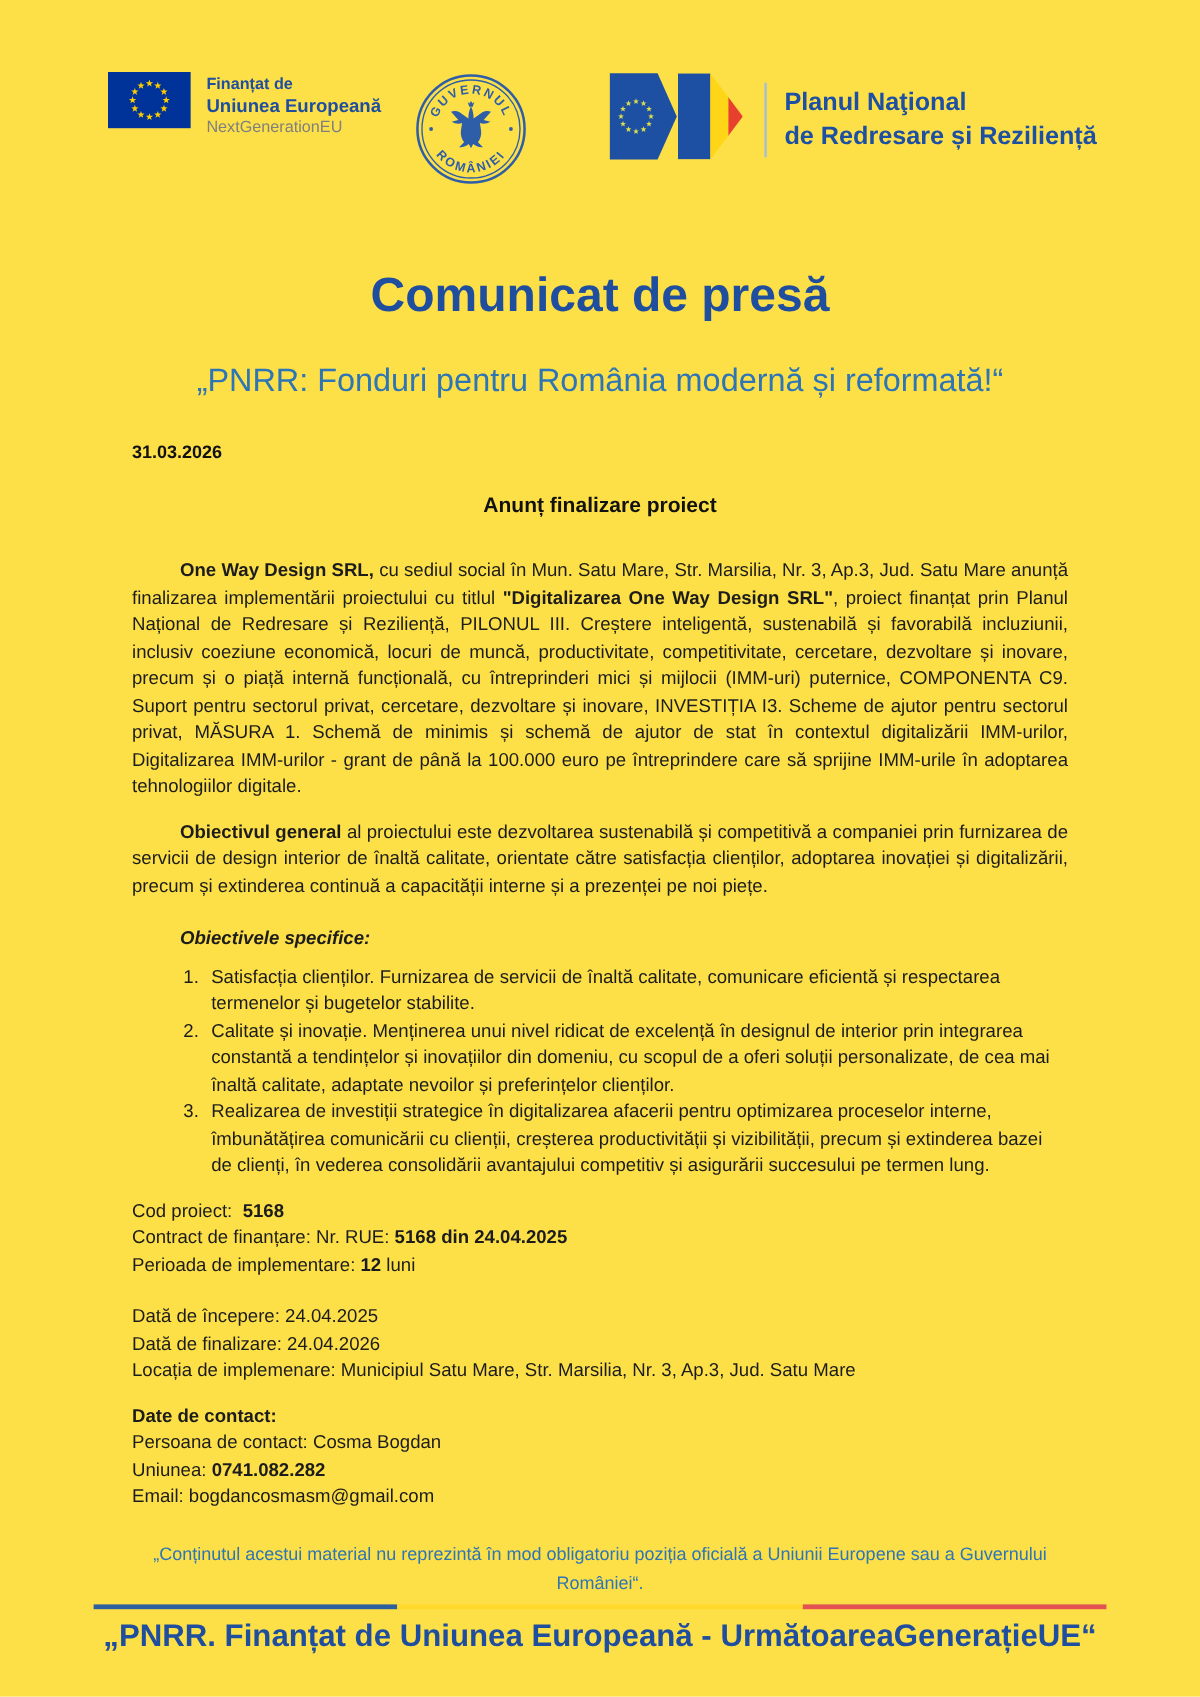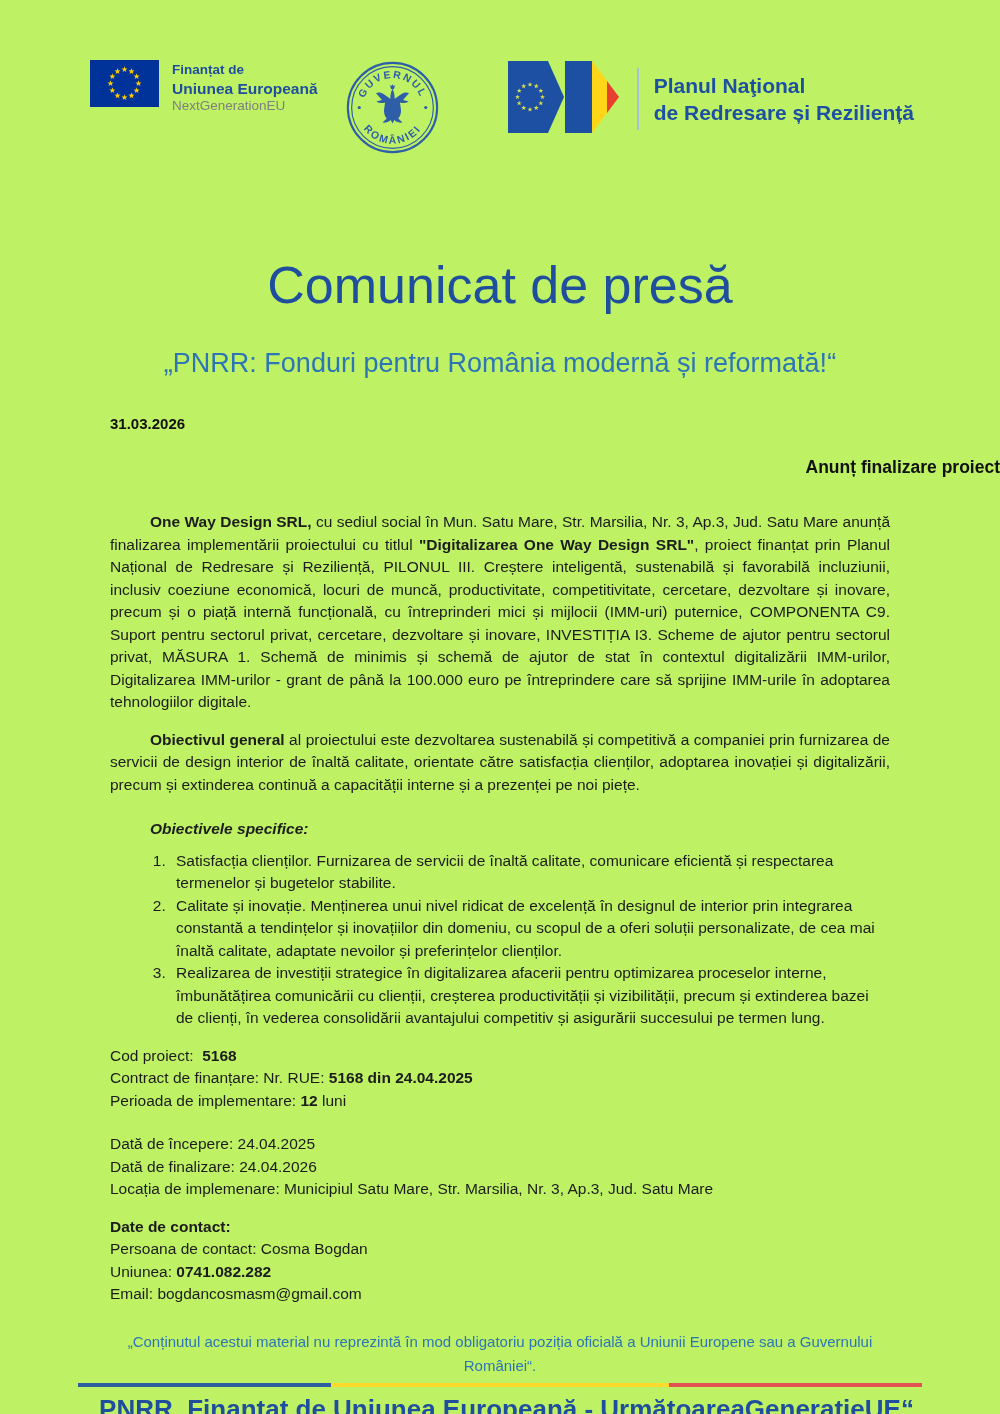"Finanțat de" .page { background: #bef264 -> #fde047 }
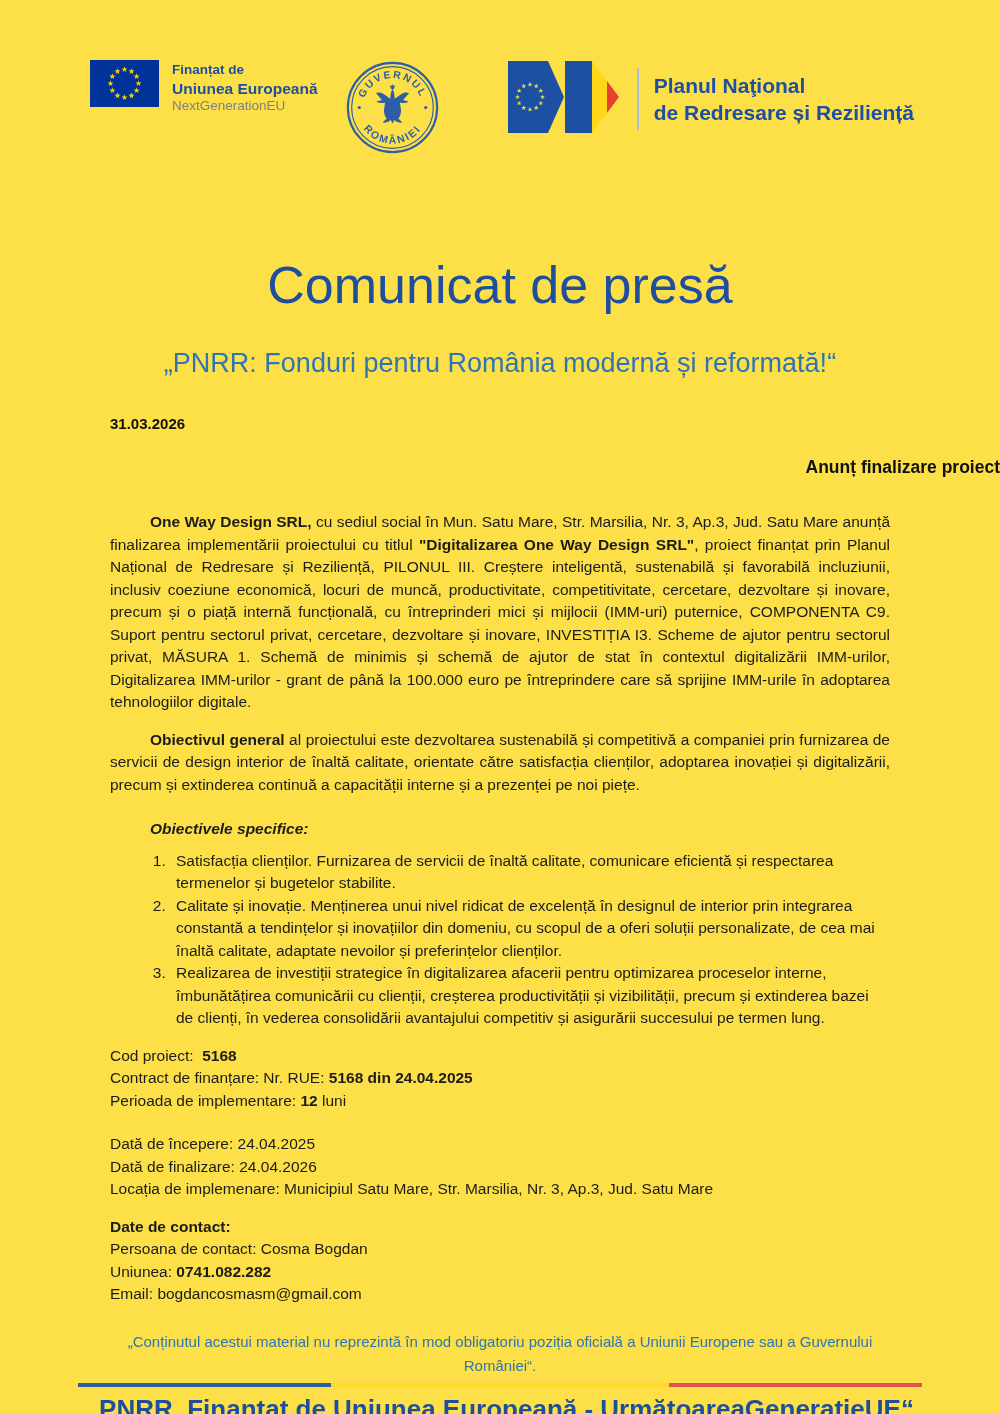"Comunicat de presă" .doc-title { font-size: 52px -> 40px; font-weight: normal -> bold; margin-top: 96px -> 64px }
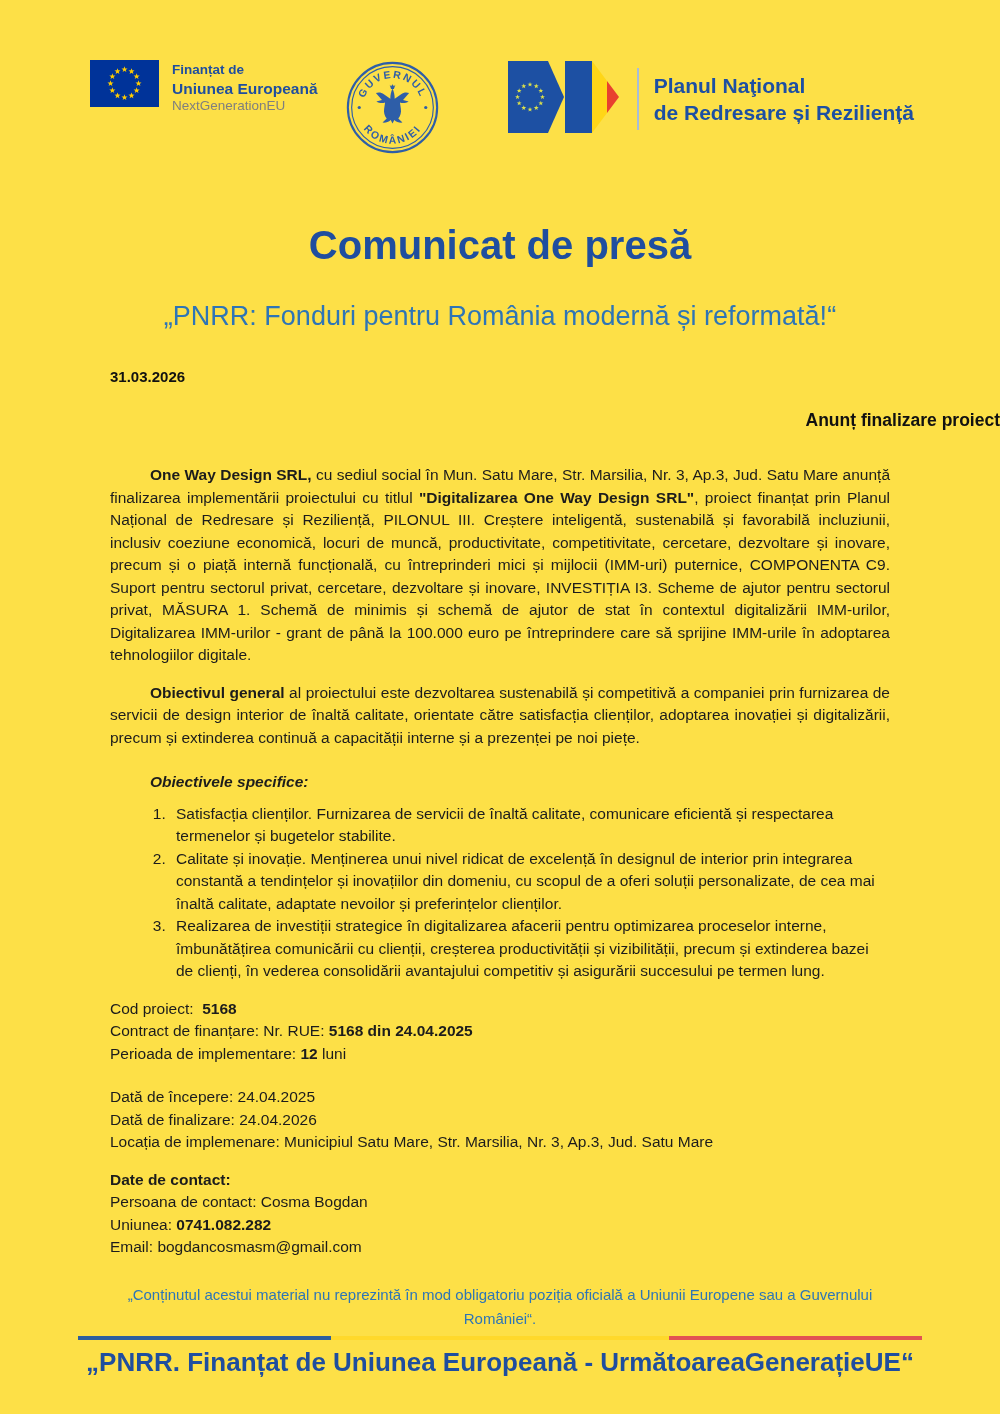"Anunț finalizare proiect" .announce { text-align: right -> center }
